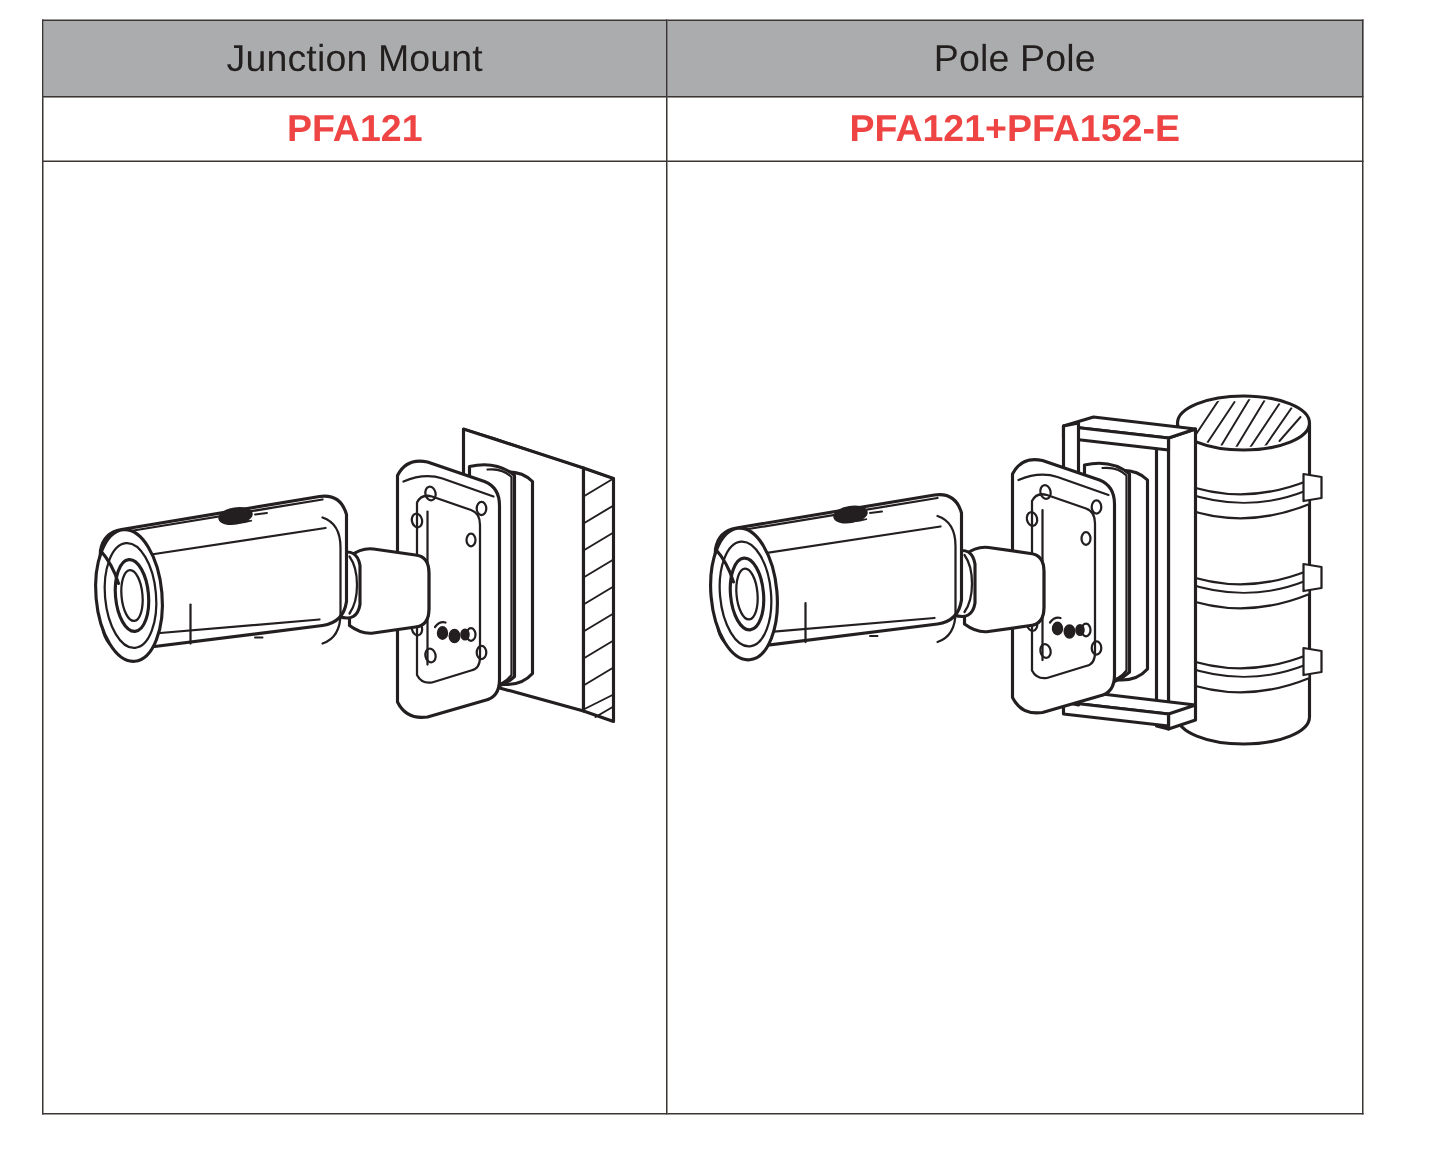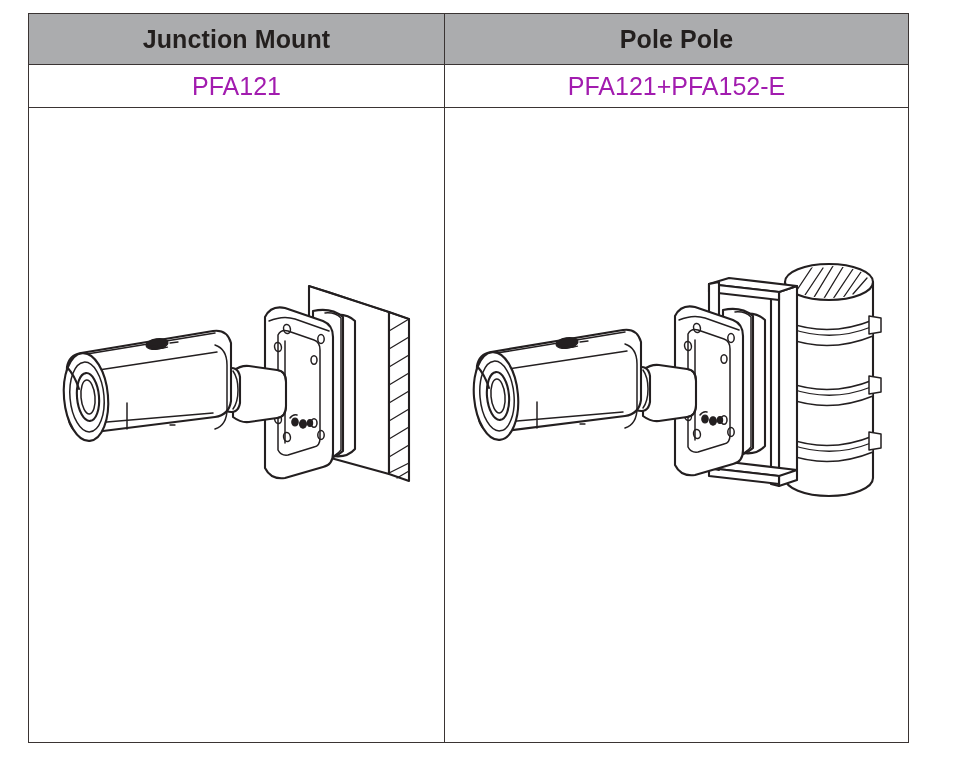"Junction Mount" tr.header-row td { font-weight: bold -> normal }
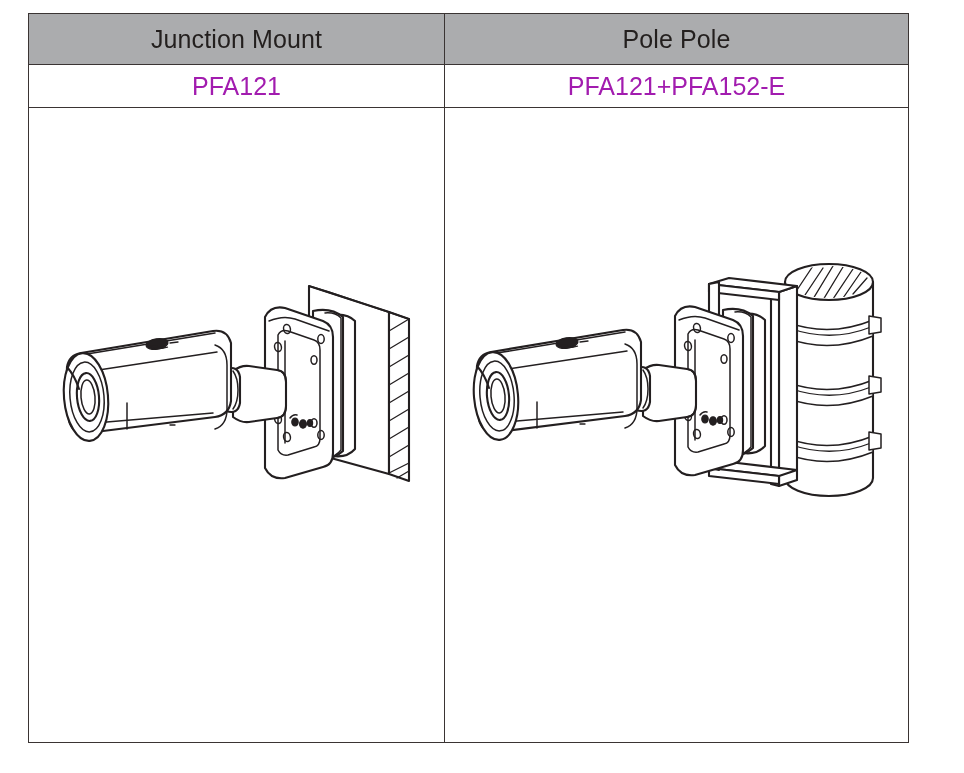"PFA121" tr.model-row td { color: #a21caf -> #ef4444; font-weight: normal -> bold }
